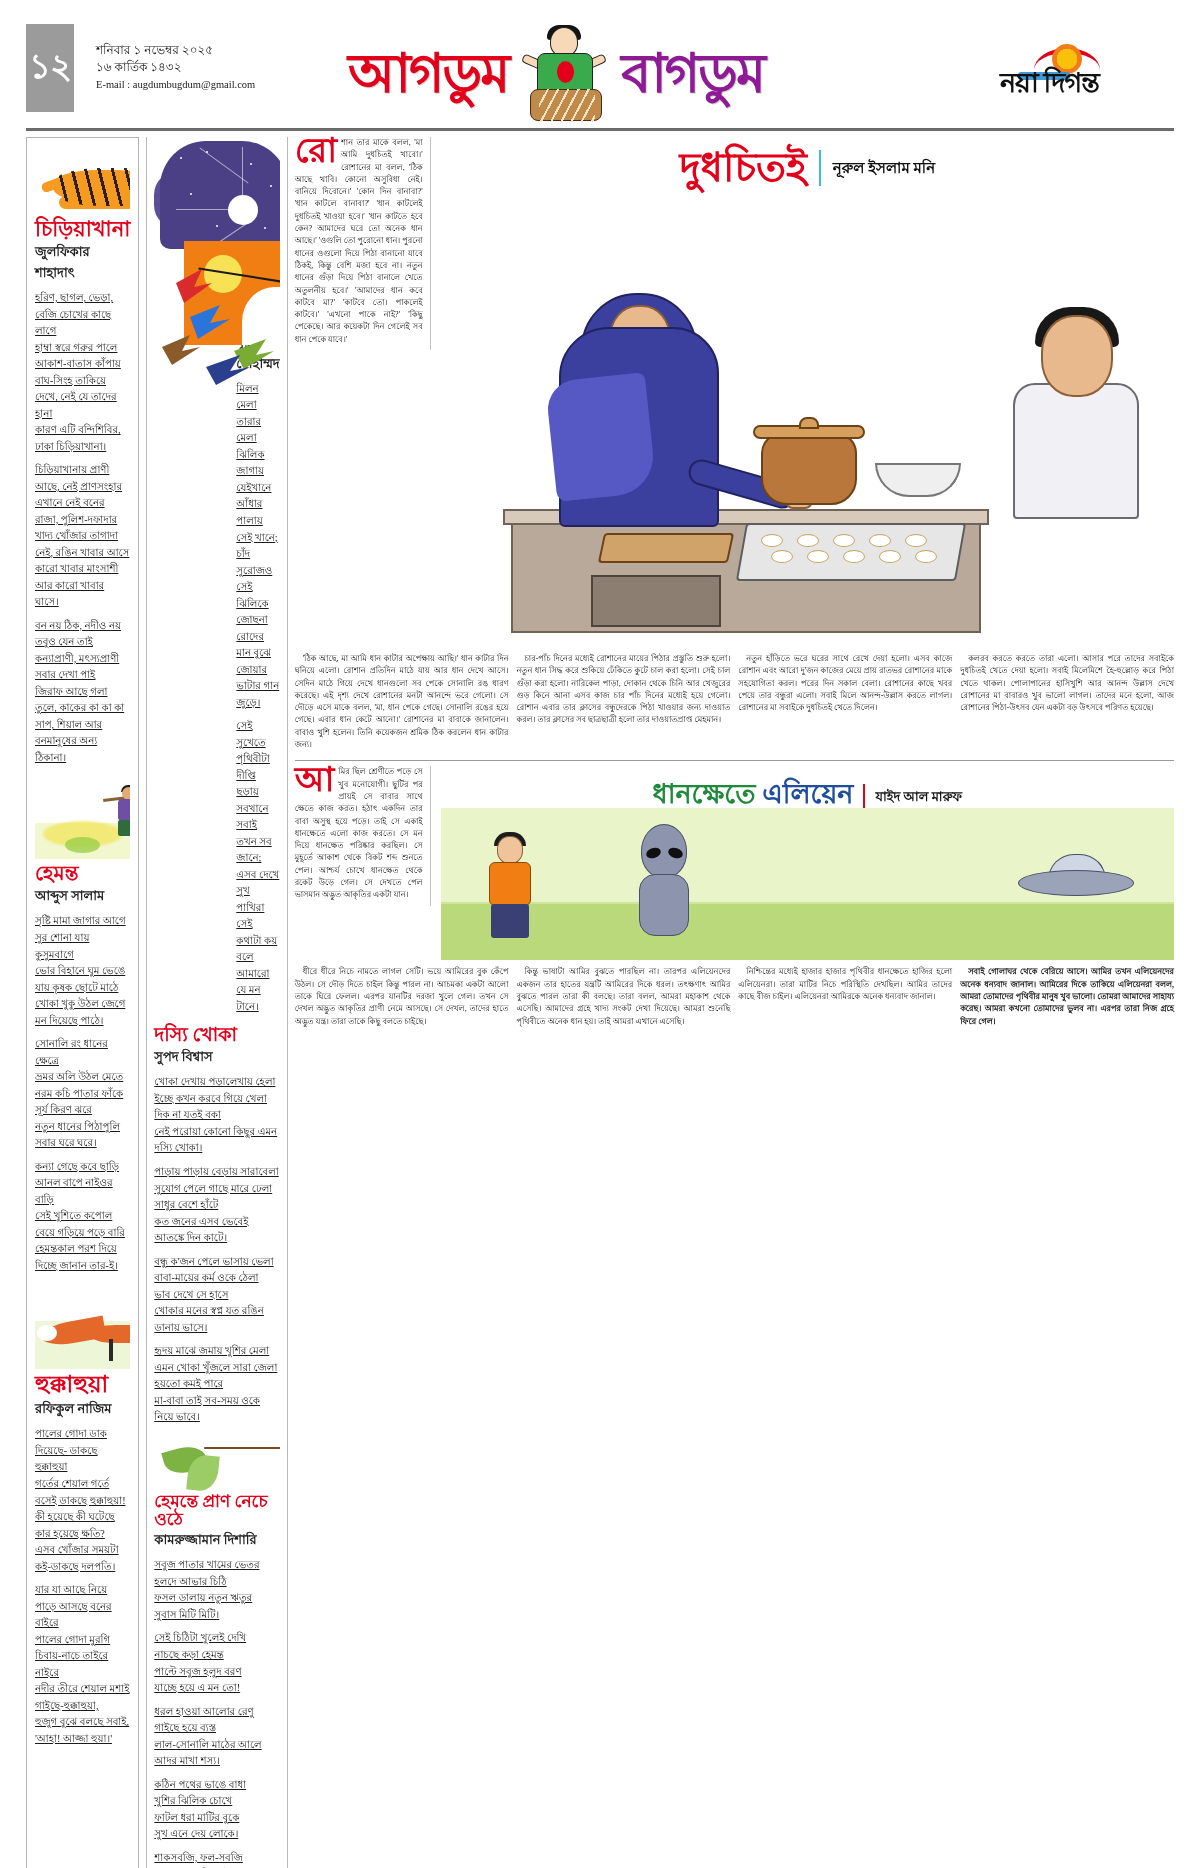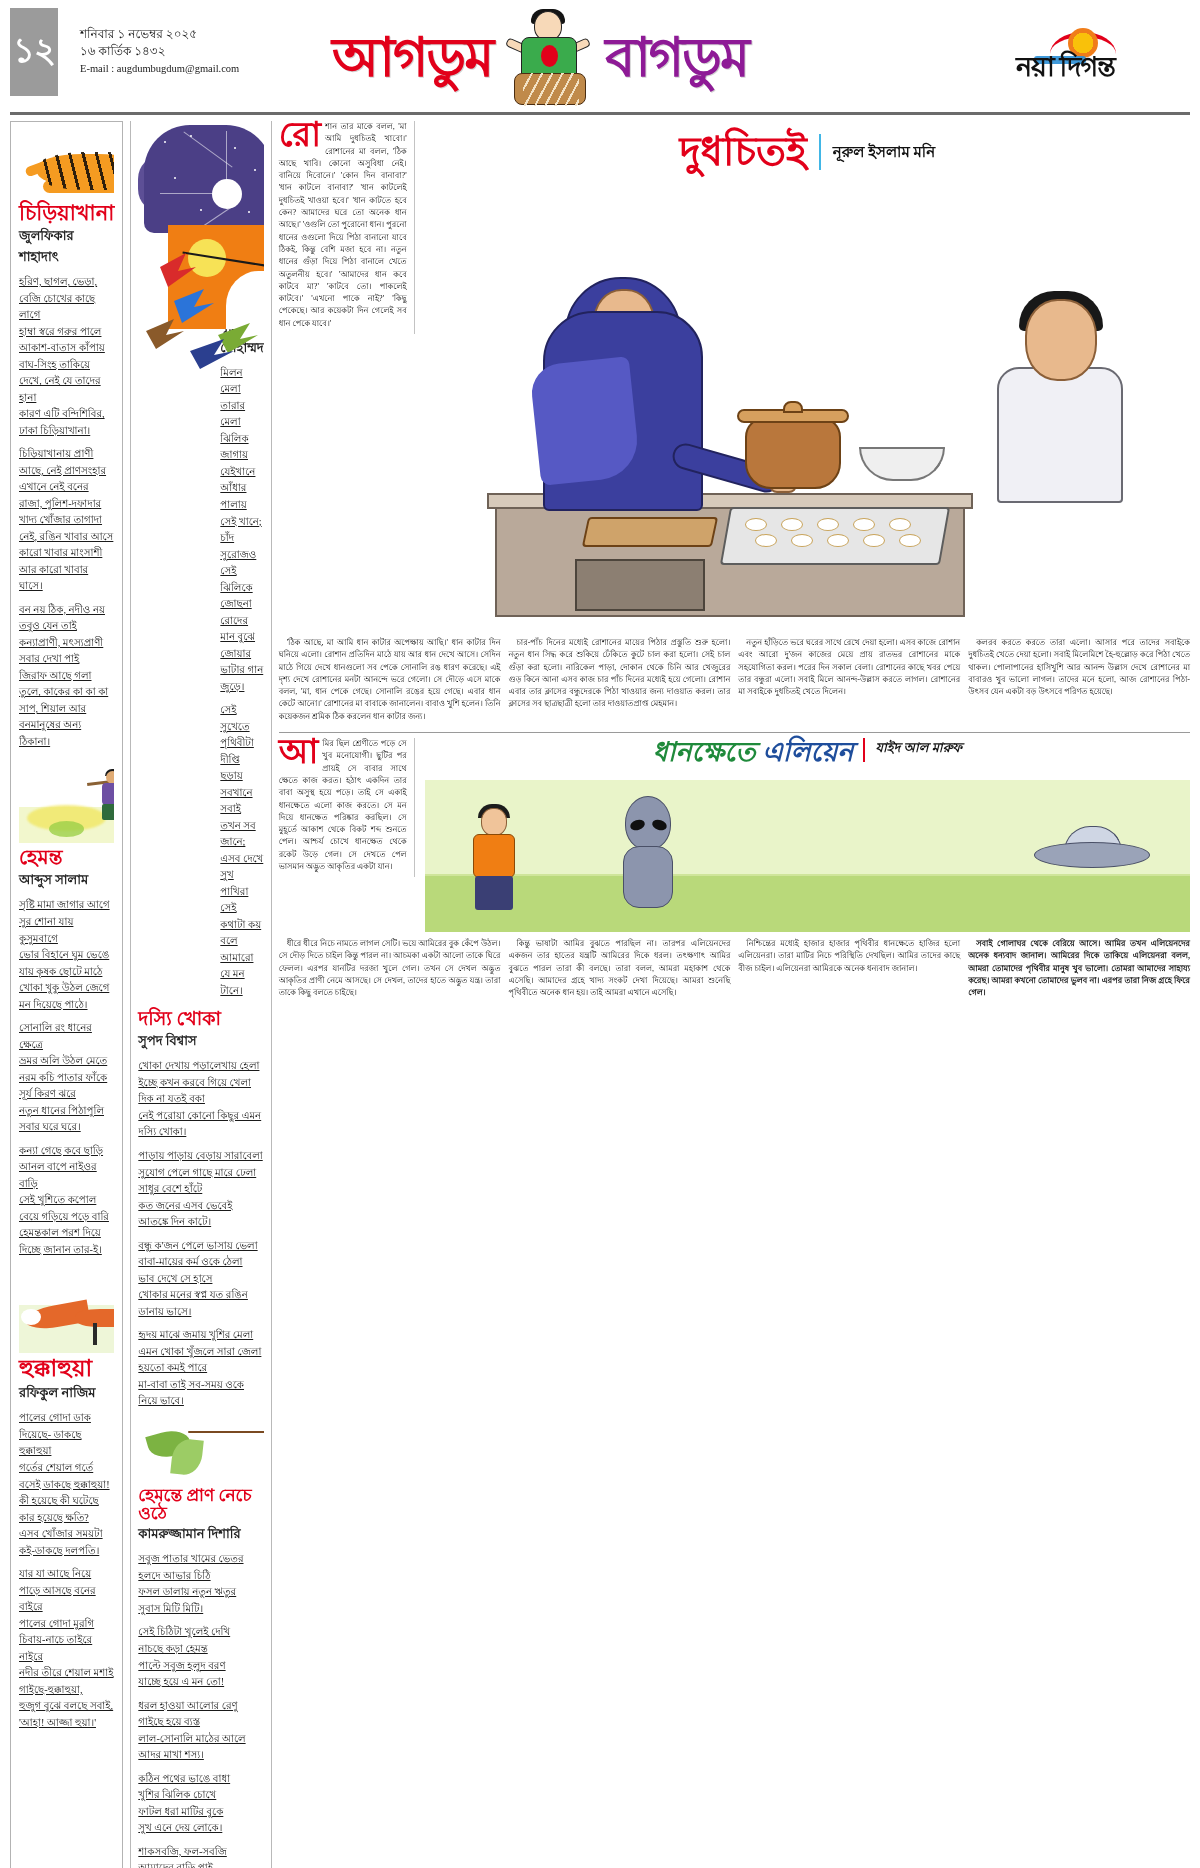"১২" .page { padding: 0 -> 16px }
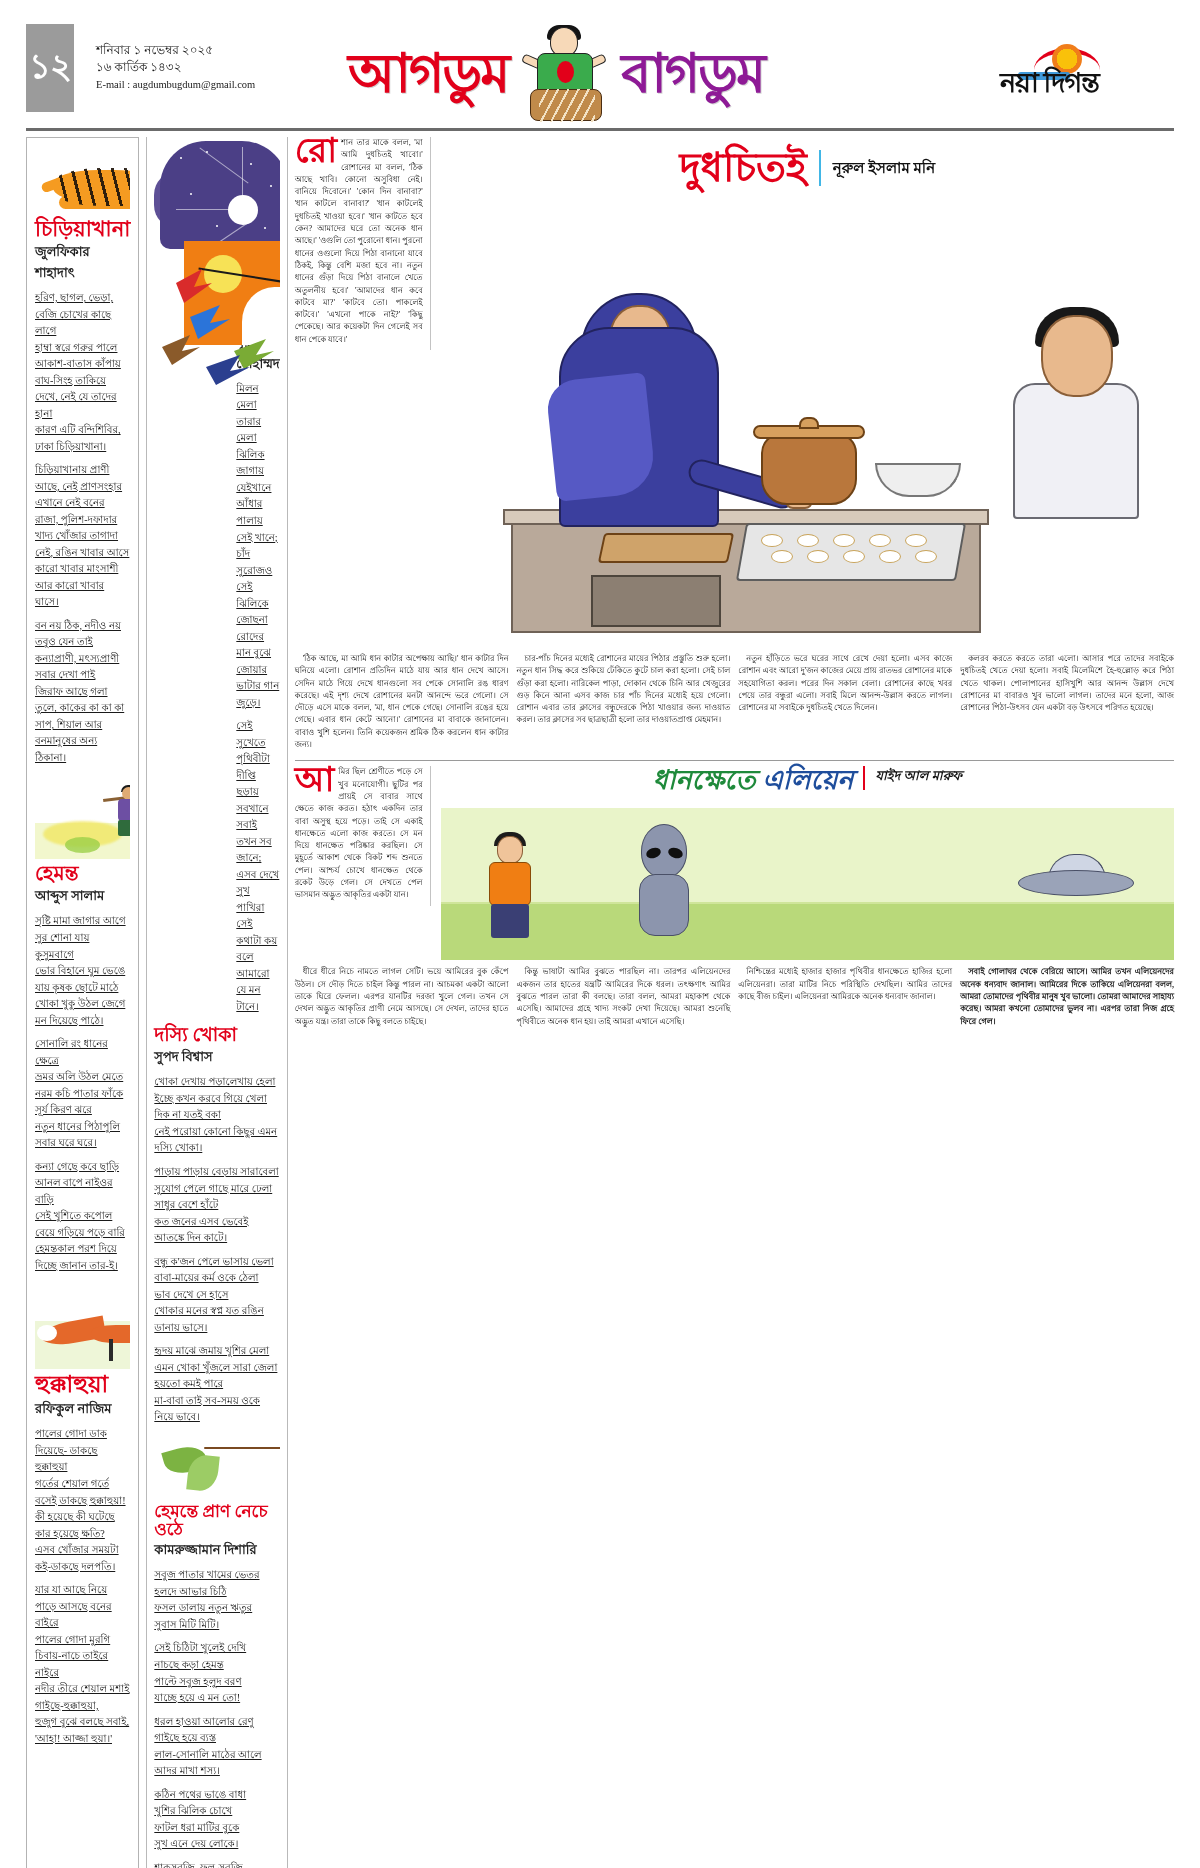"ধানক্ষেতে এলিয়েন" div { align-items: flex-start -> flex-end; font-style: italic -> none }
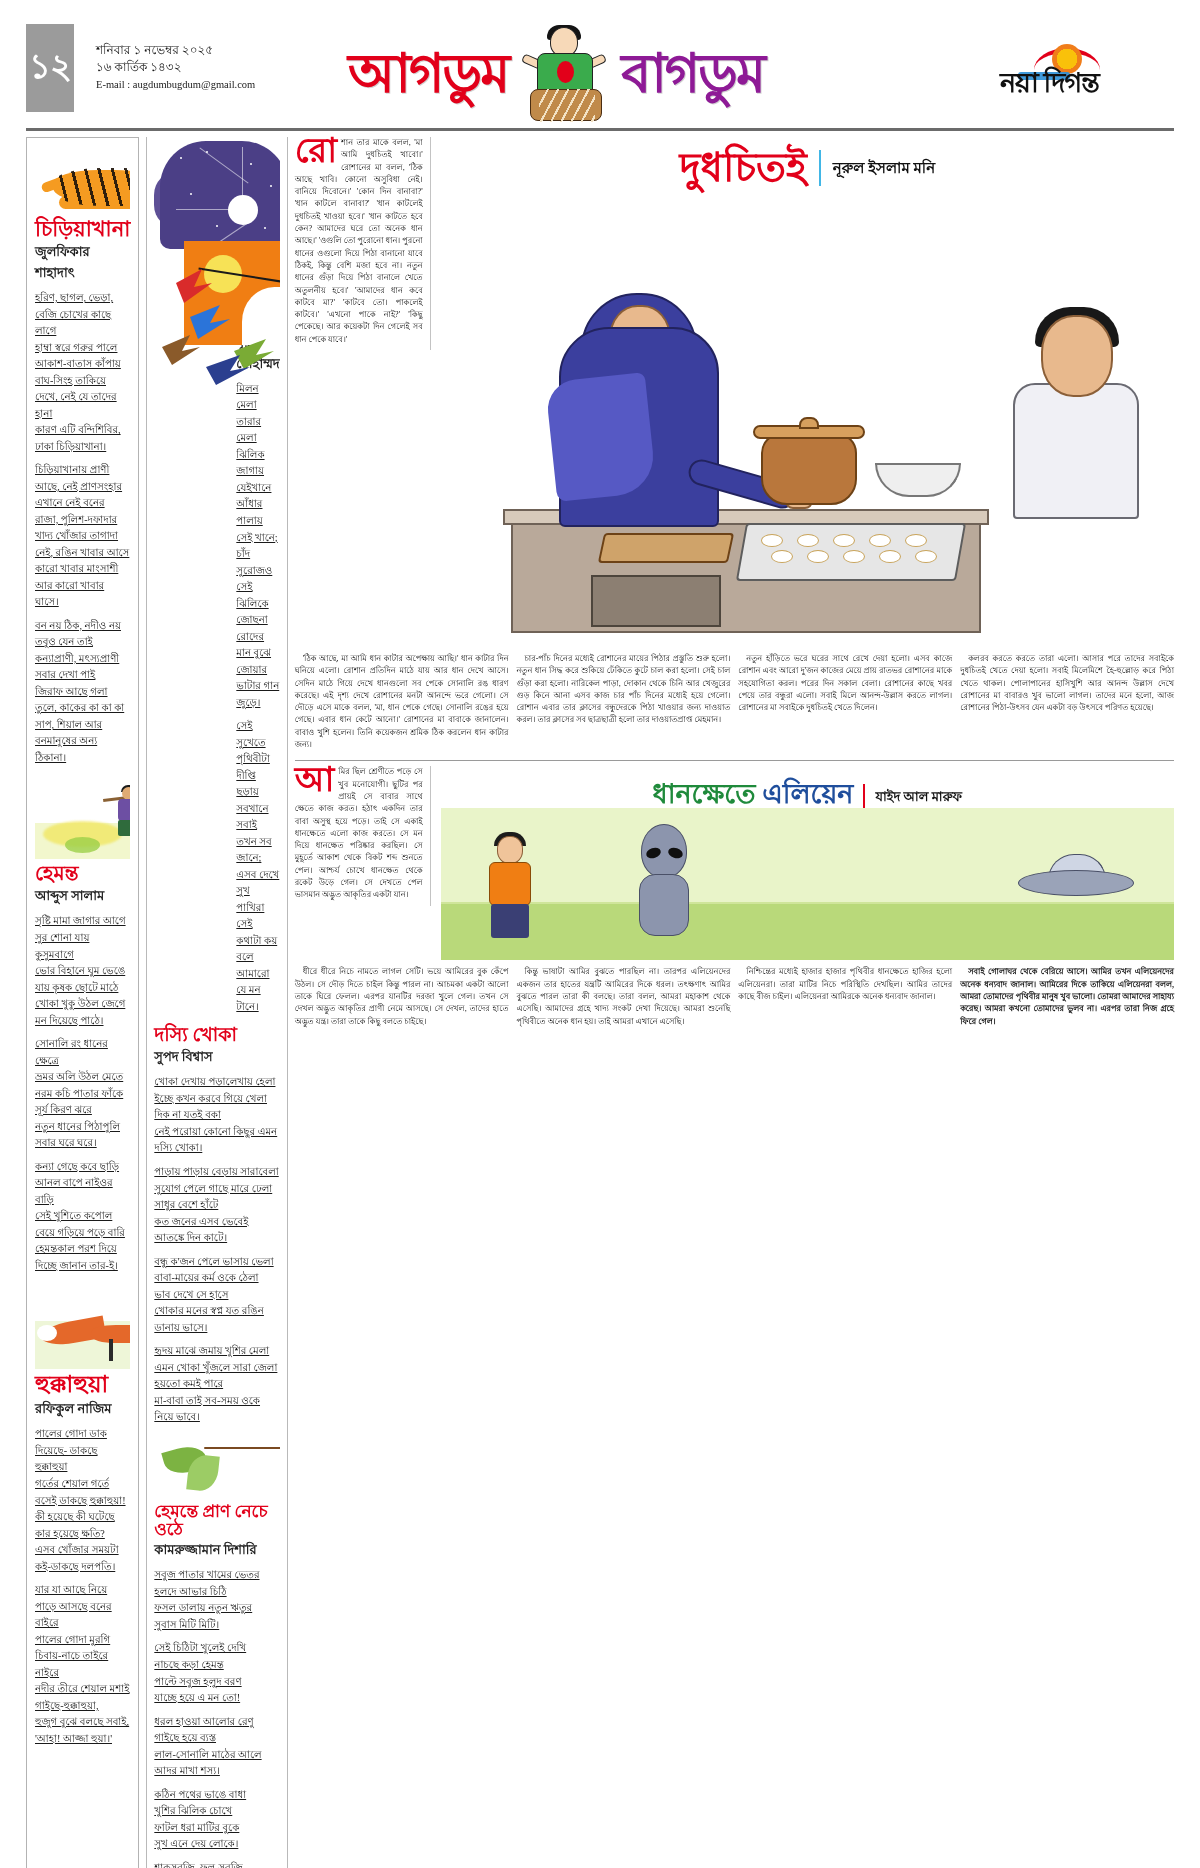"হেমন্তে প্রাণ নেচে ওঠে" div.ttl { margin-top: 12px -> 2px }
